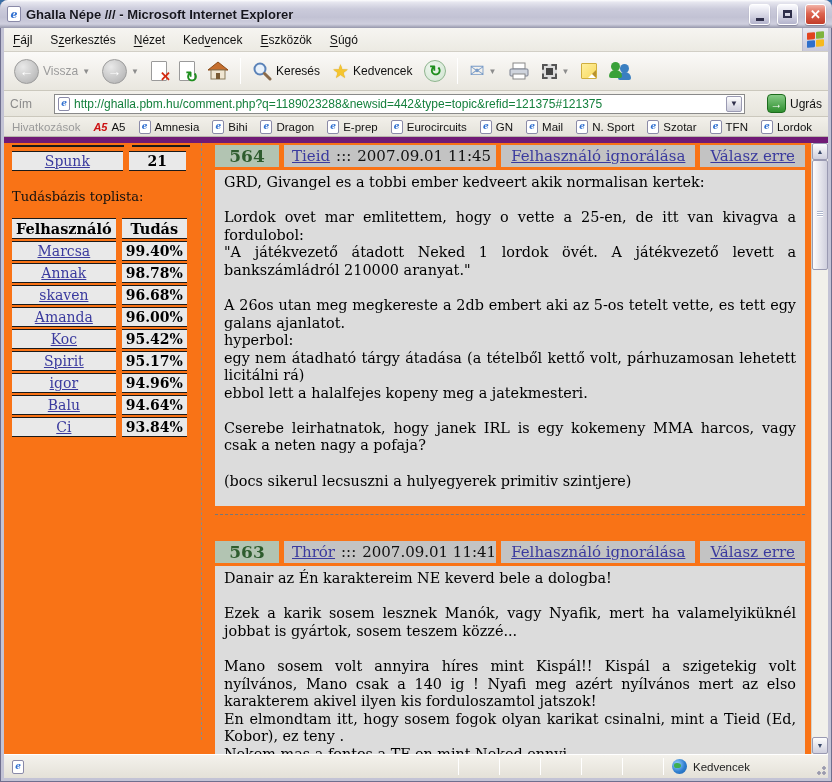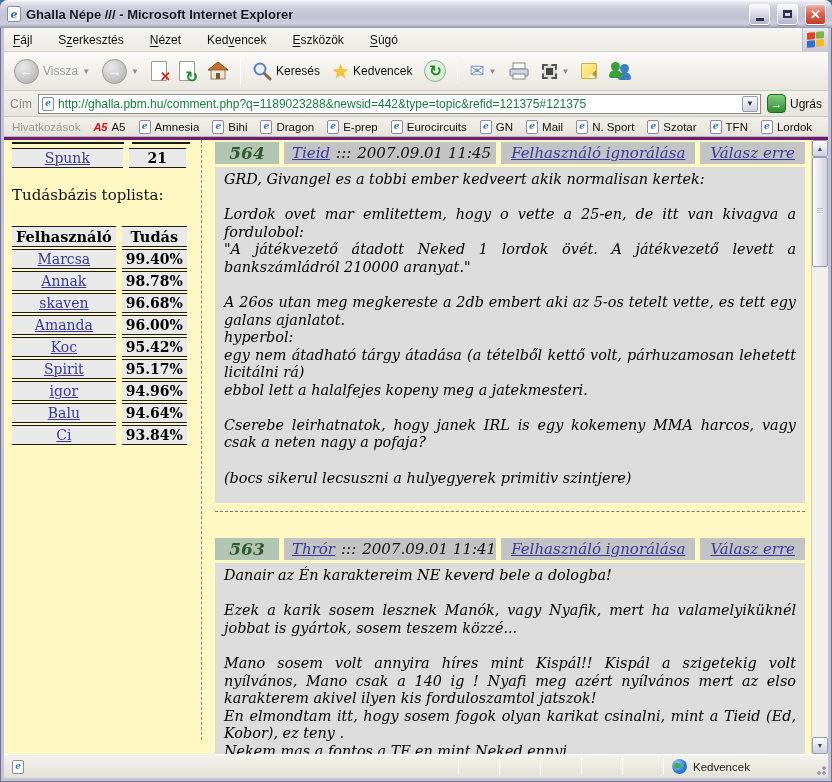"Fájl" .menubar { gap: 8px -> none }
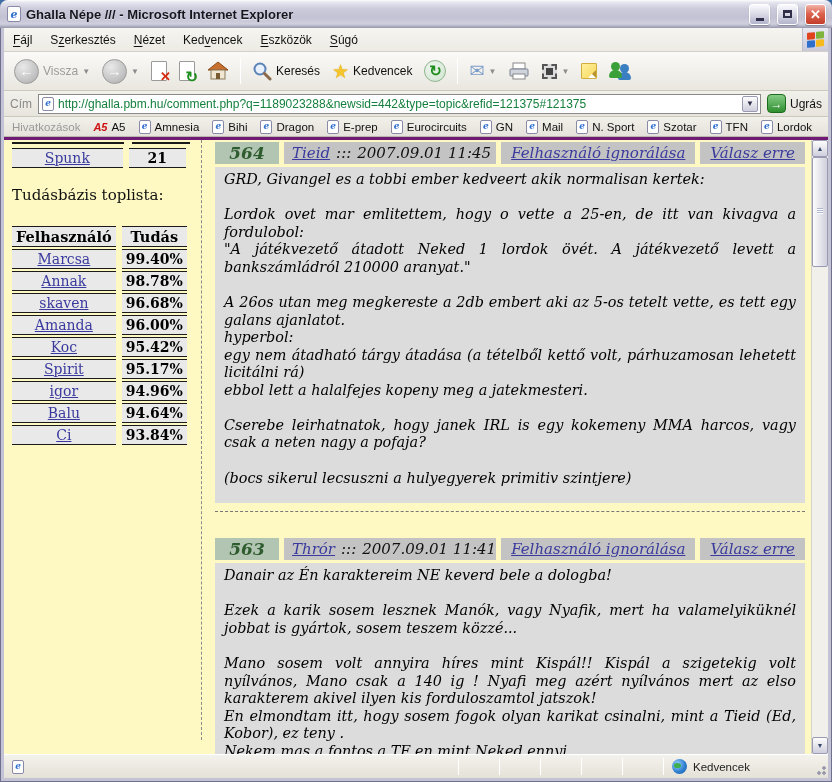"Cím" .addressbar { gap: 6px -> 22px }
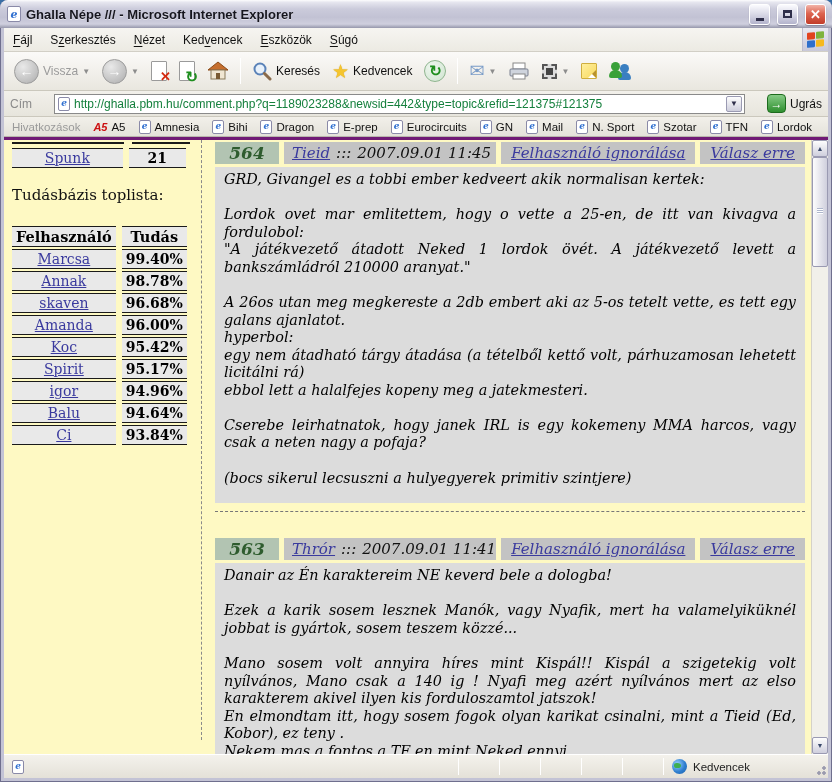"Spunk" .content { background: #fef9c3 -> #f97316; border-top: 3px solid #701a75 -> 6px solid #701a75 }
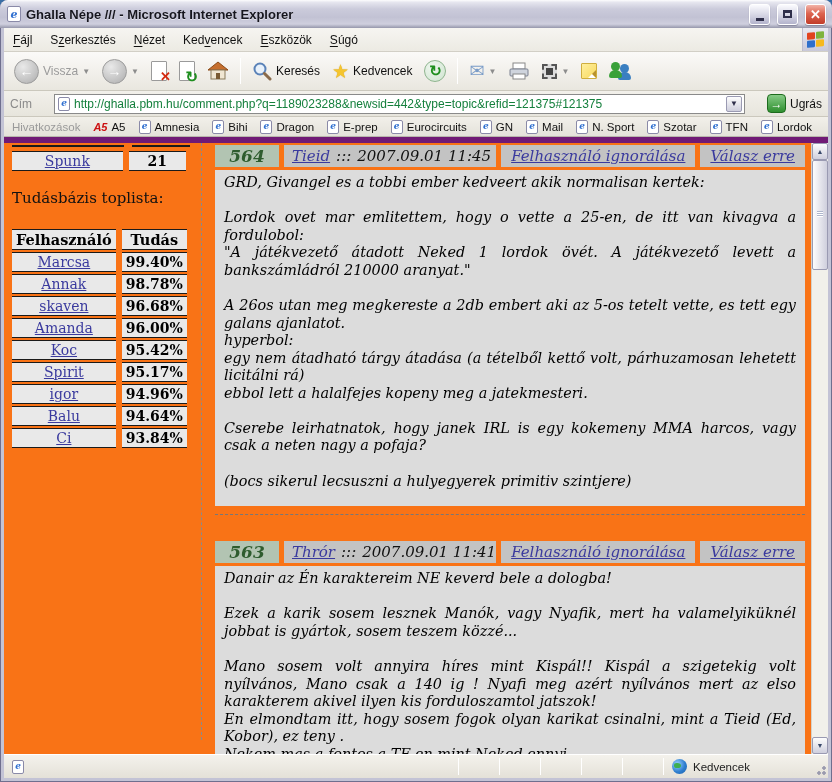"564" .main { font-style: italic -> none }
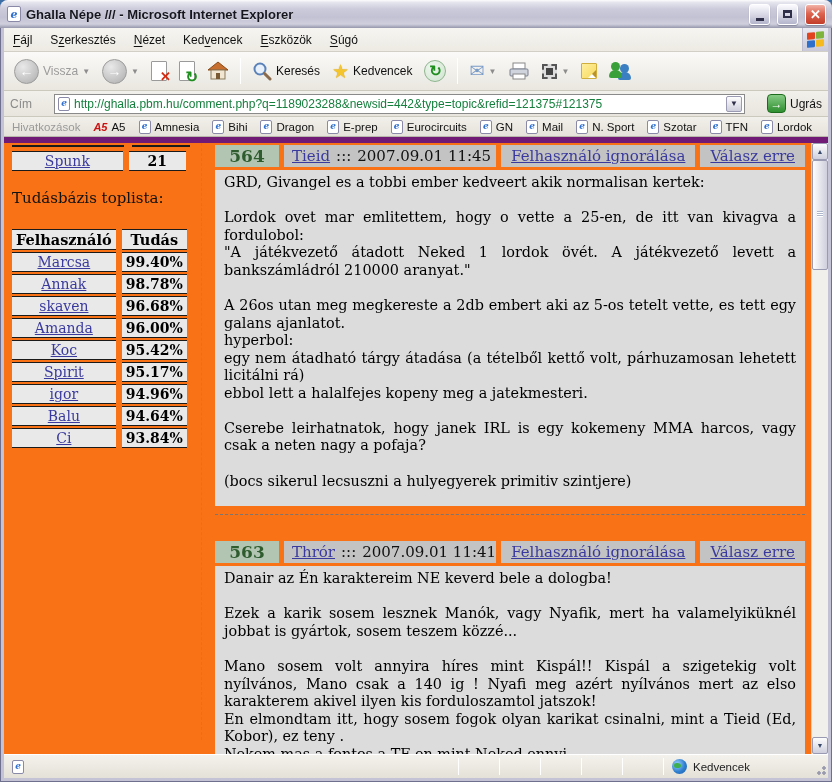"Tudásbázis toplista:" .toplist-title { font-size: 15px -> 13px; margin: 16px 0 20px 0 -> 16px 0 12px 0 }
